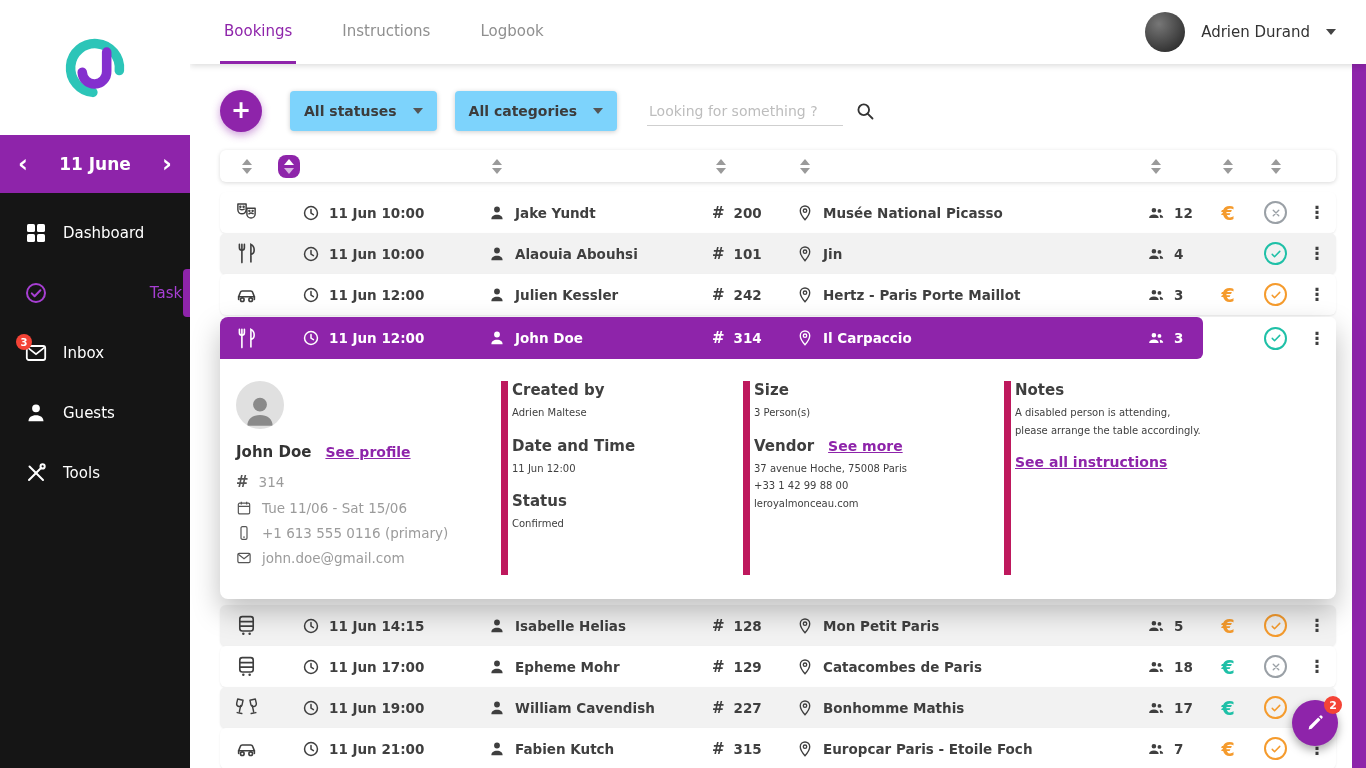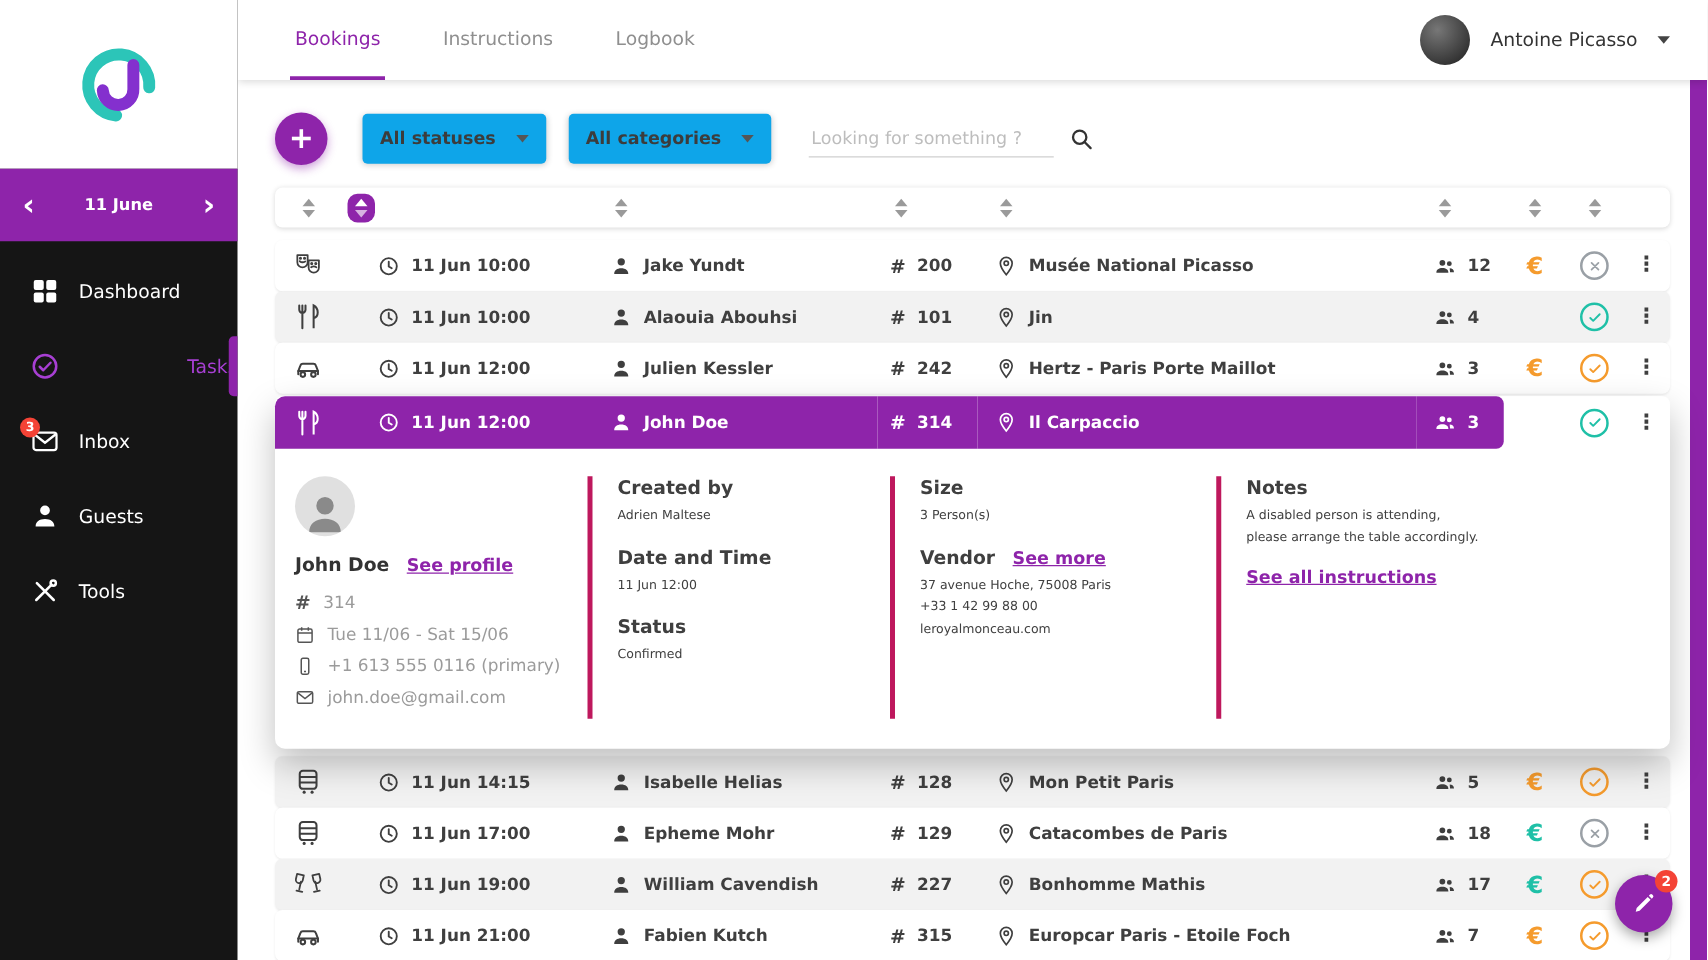"Bookings" .tabs { margin-left: 12px -> none }
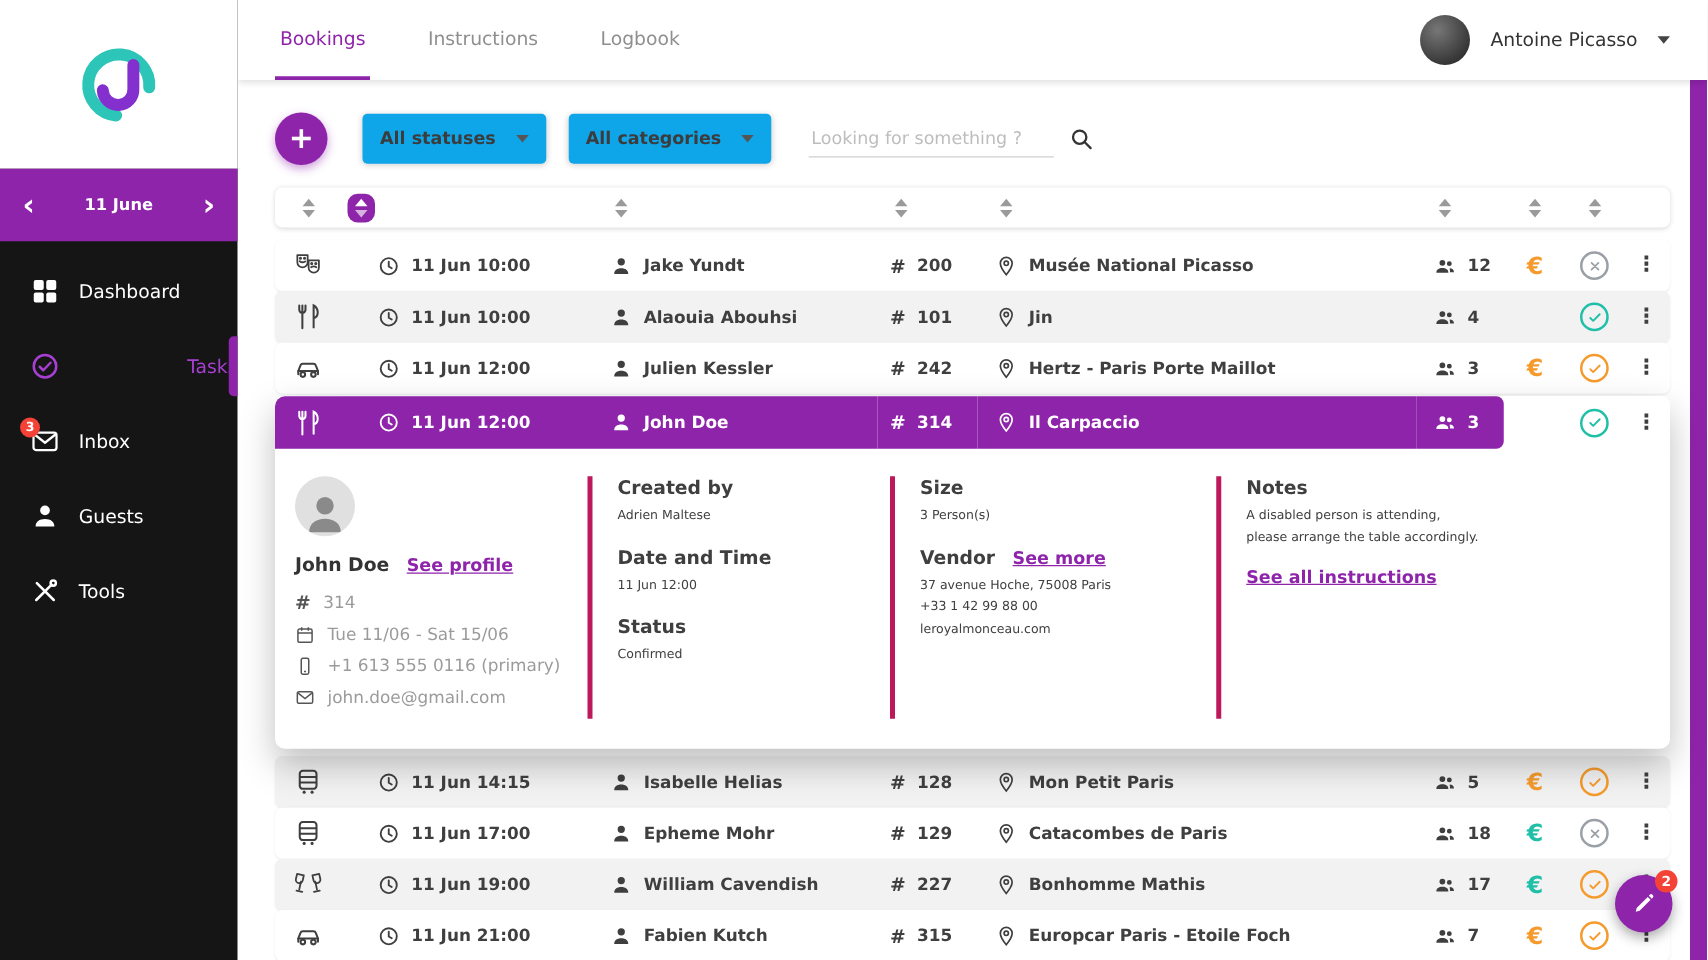"Antoine Picasso" span.user-name { text: Antoine Picasso -> Adrien Durand }
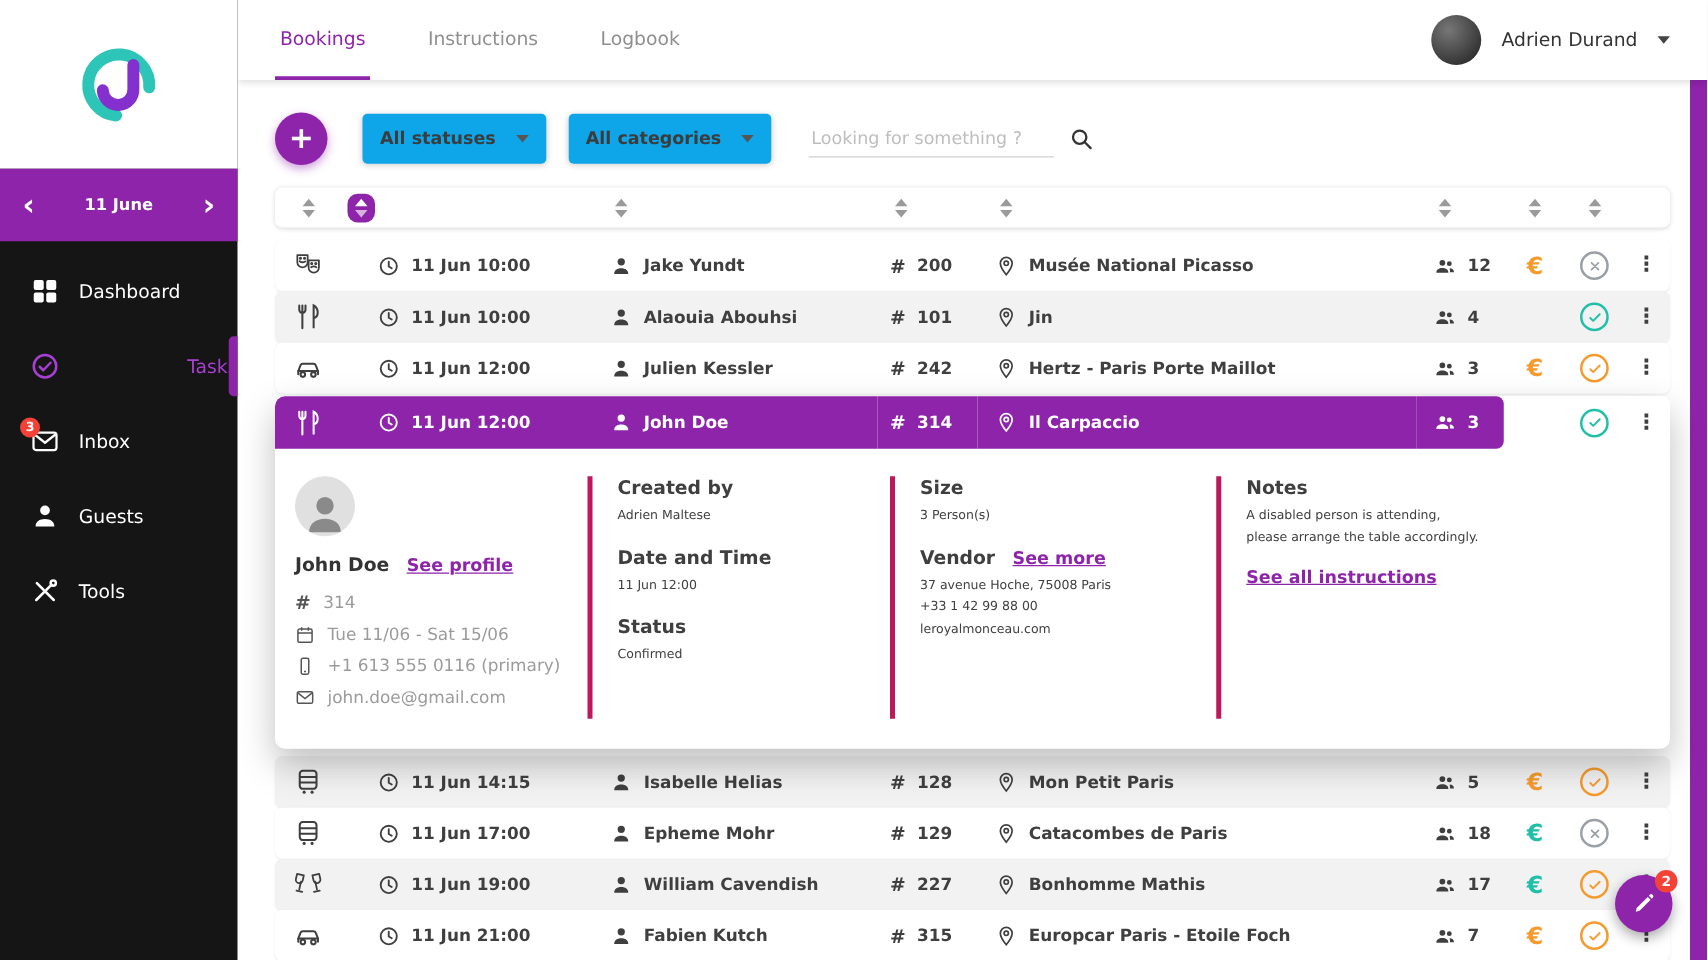"All statuses" .select { background: #0ea5e9 -> #7dd3fc }
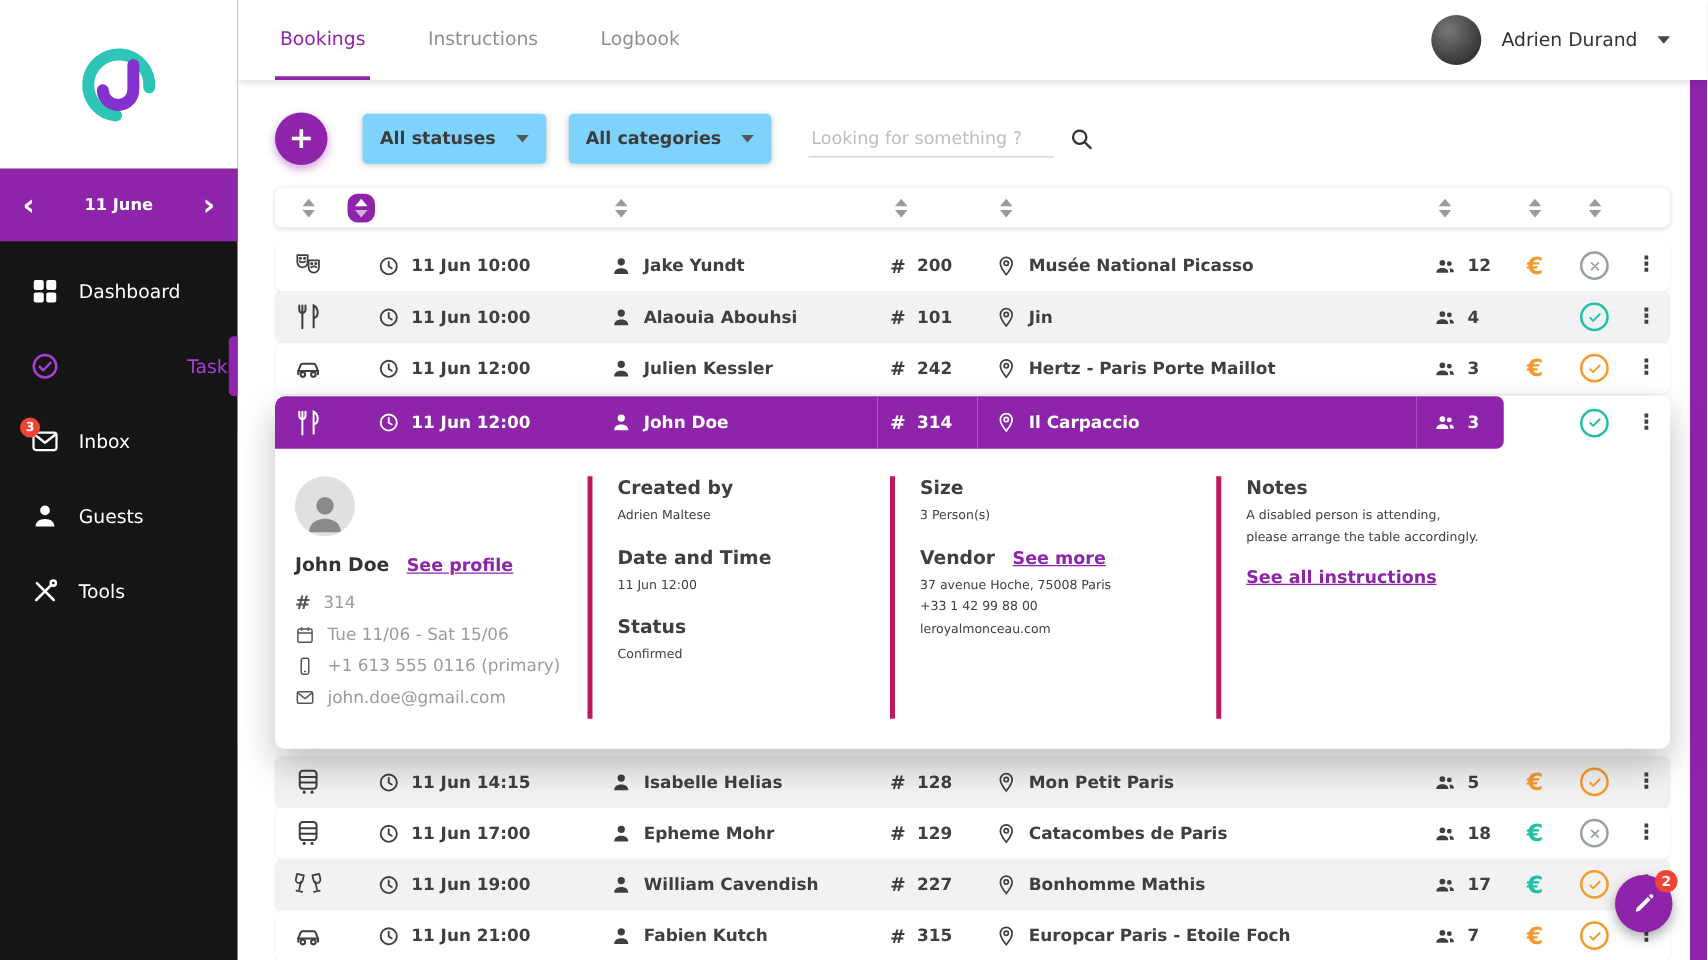"11 June" .date-banner .date-label { font-size: 13px -> 17px }
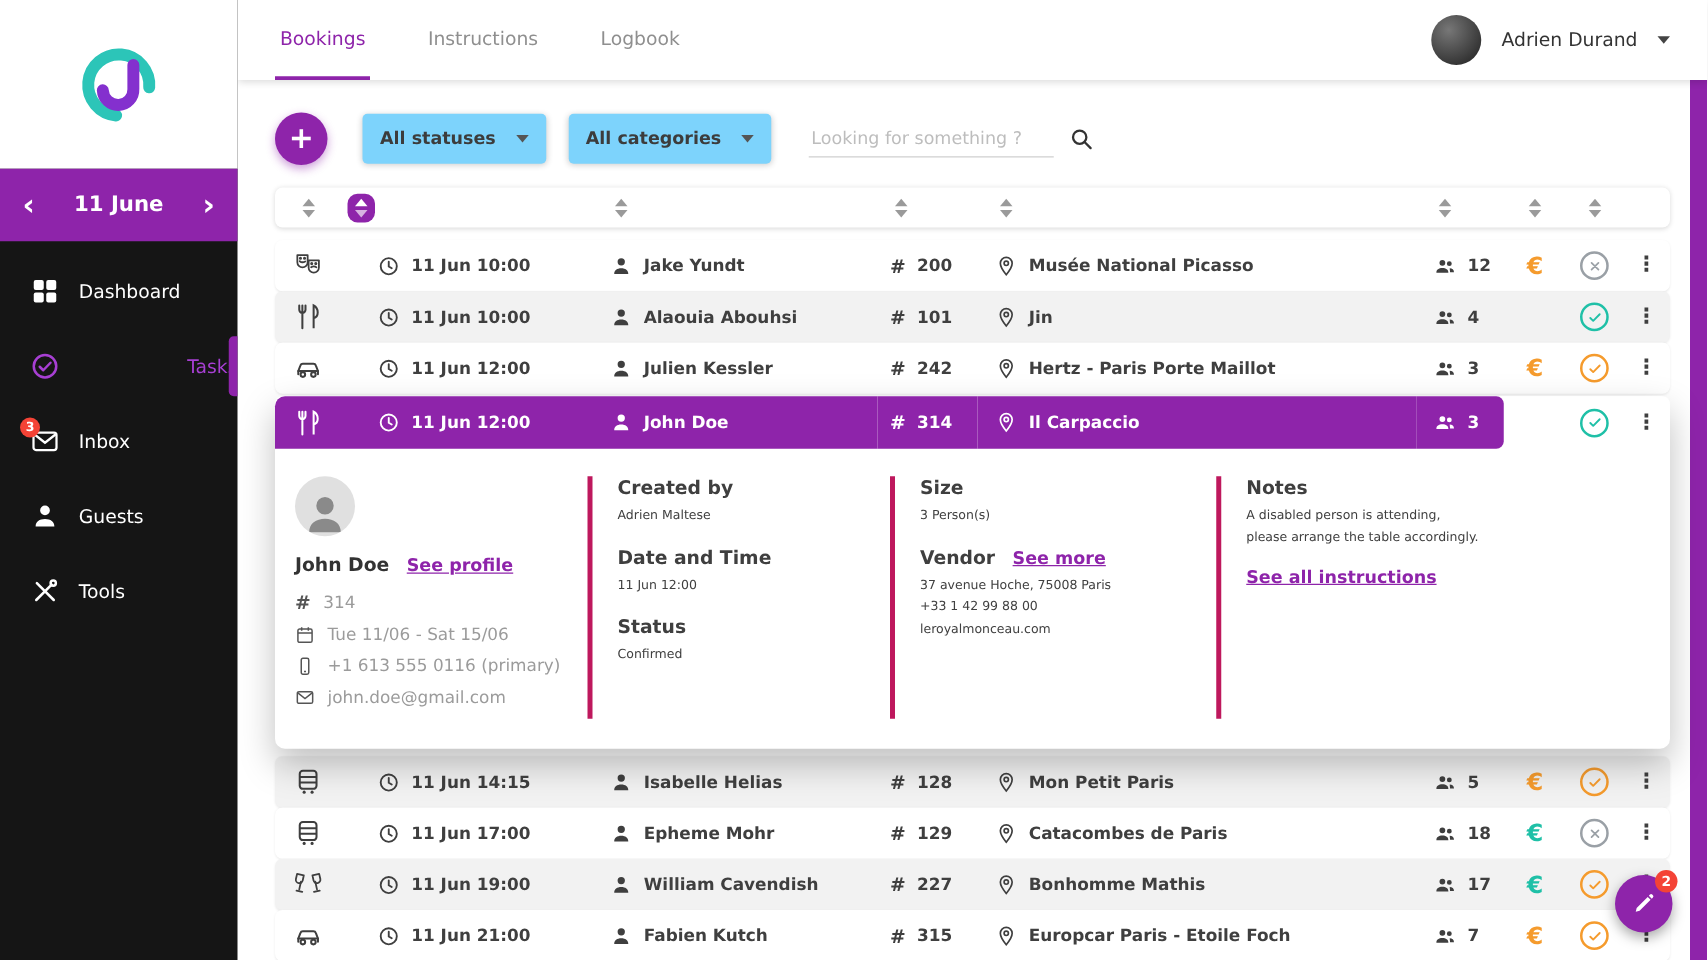"Created by" .pcol + .pcol { border-left: 4px solid #be185d -> 7px solid #be185d; margin-left: none -> 31px; padding-left: 20px -> 4px }
